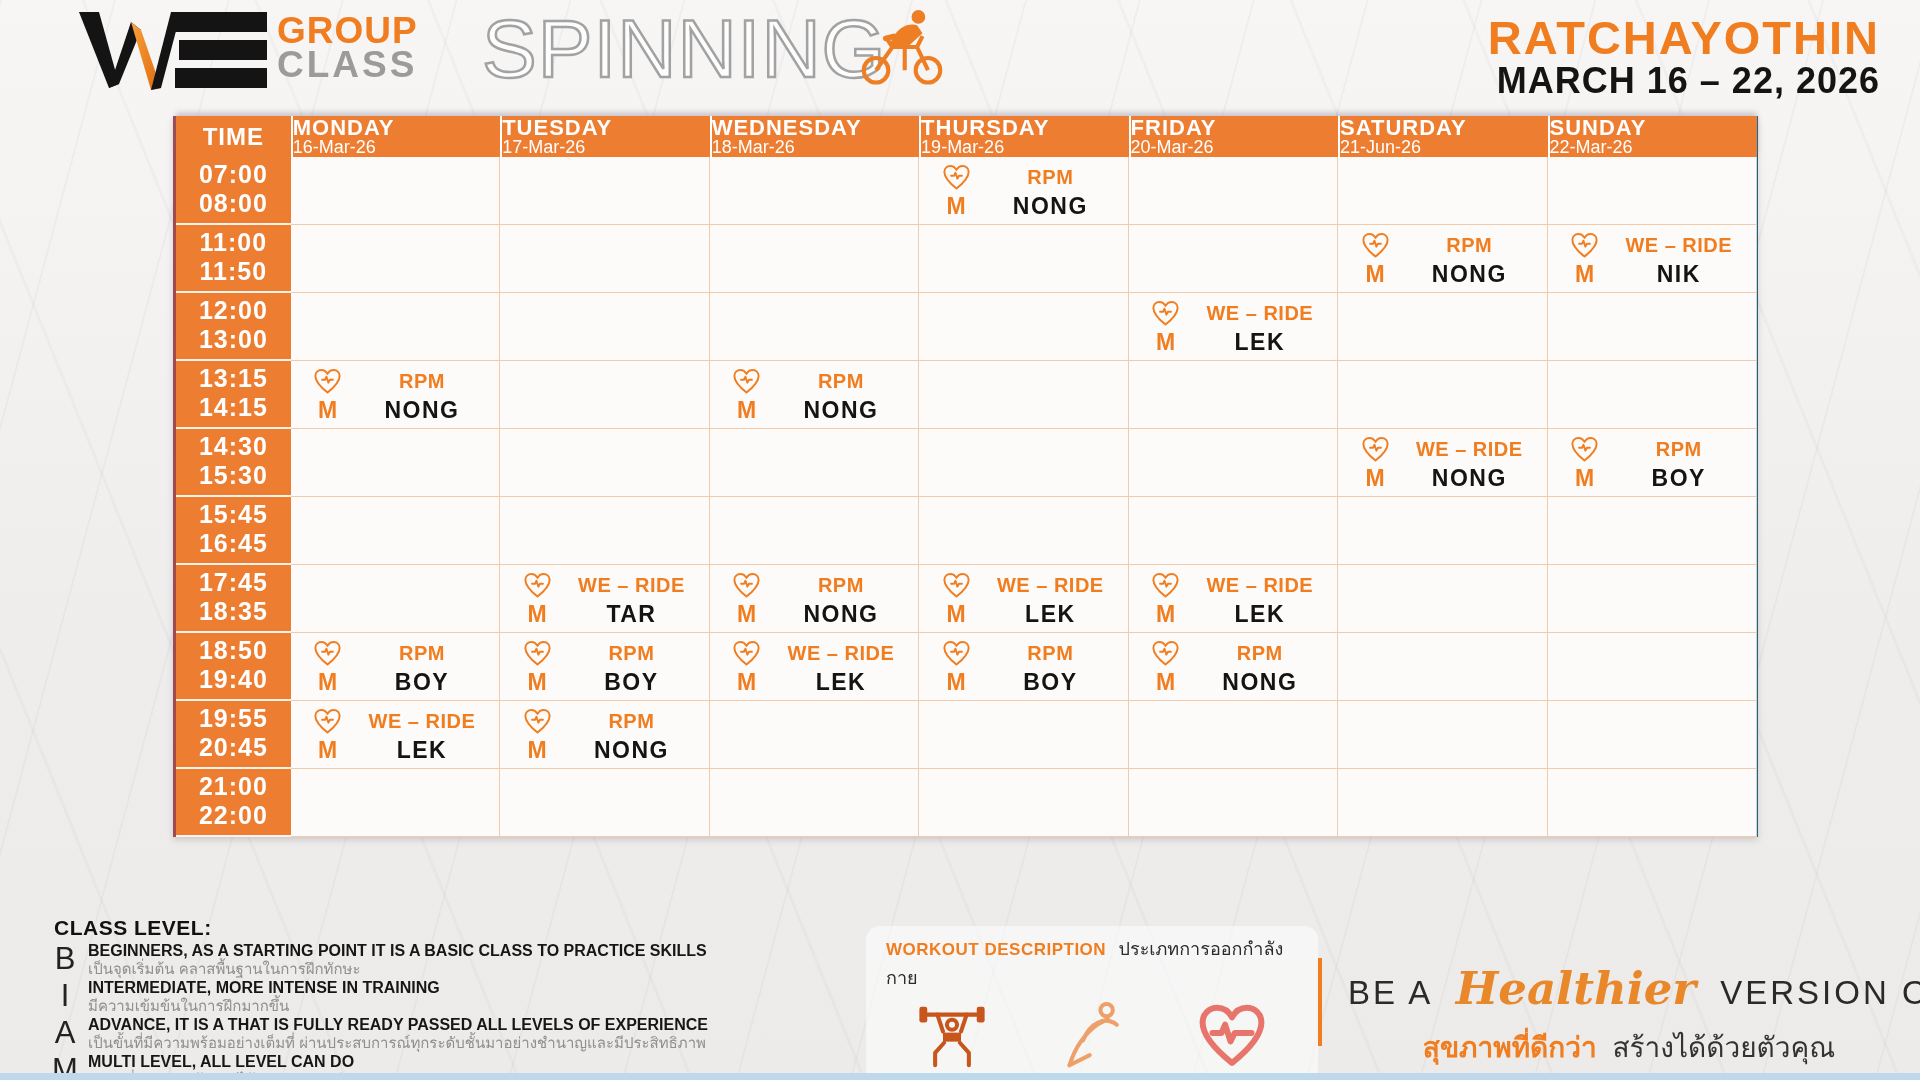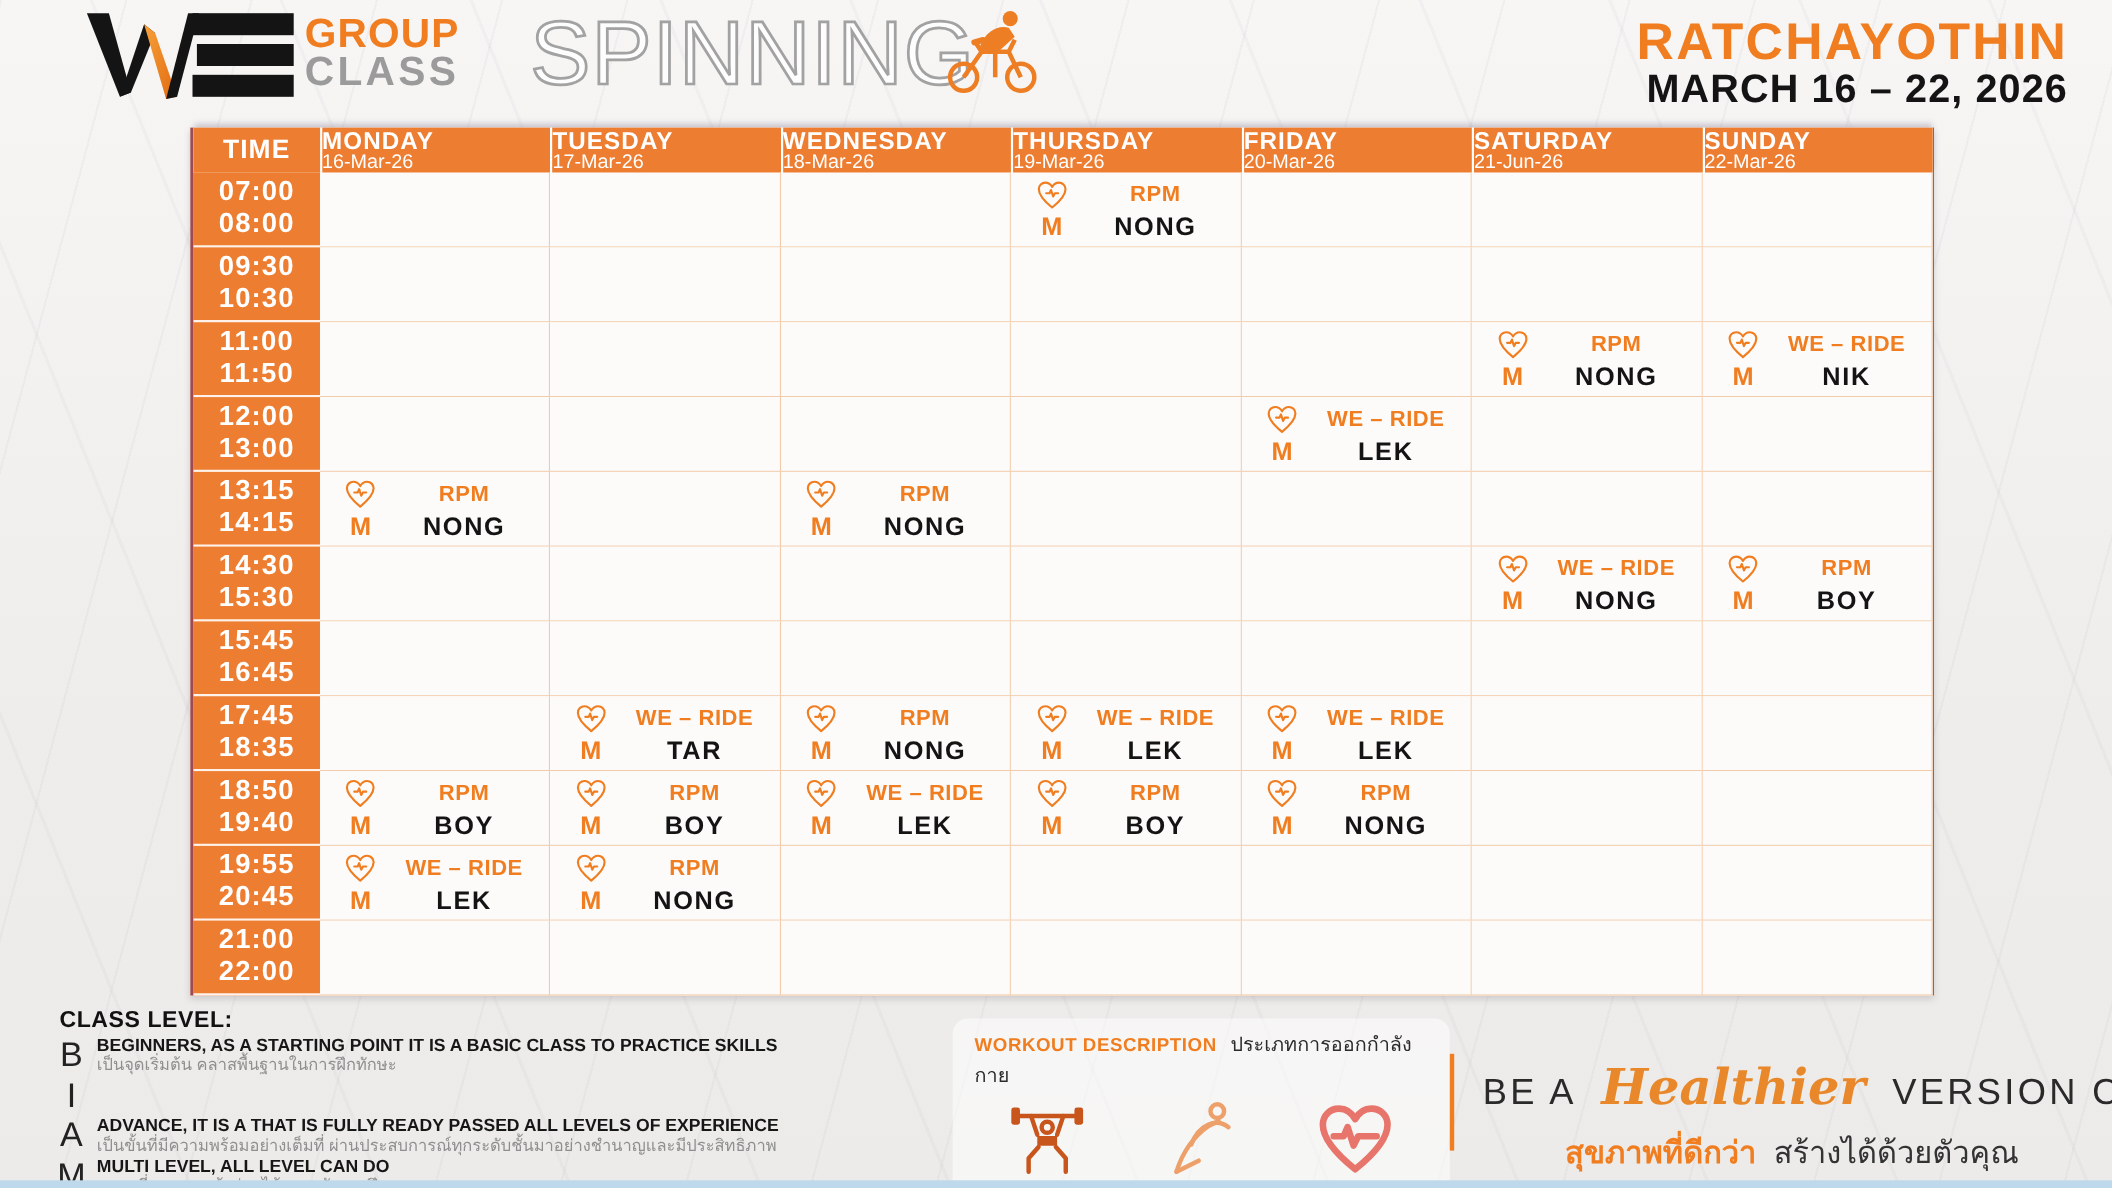"09:30" div.trow { html: <div> <div> <span>09:30</span> <span>10:30</span> </div> <div></div> <div></div> <div></div> <div></div> <div></div> <div></div> <div></div> </div> -> none }
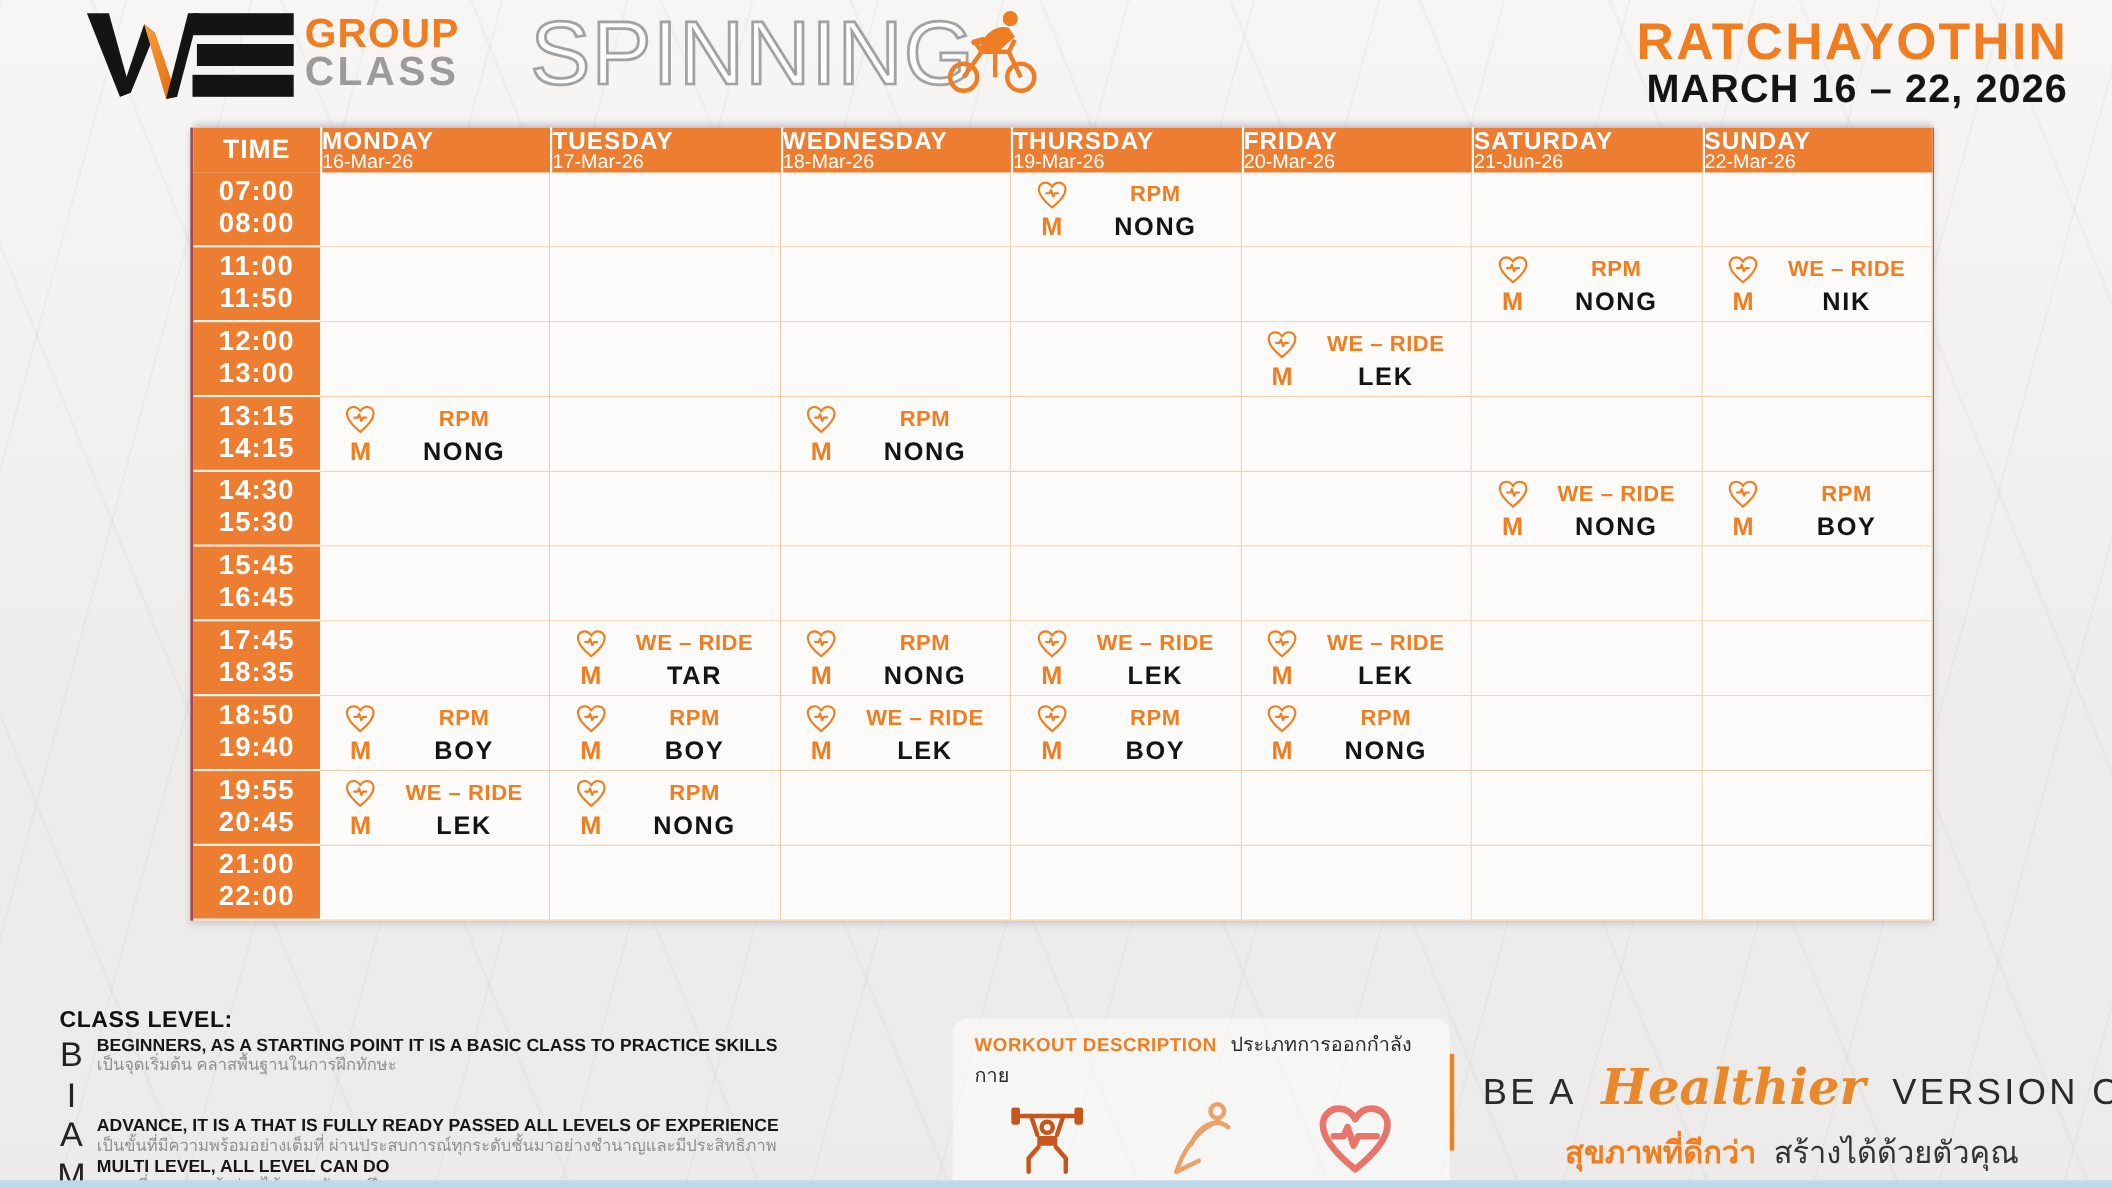"INTERMEDIATE, MORE INTENSE IN TRAINING" div { html: none -> <div> <div>INTERMEDIATE, MORE INTENSE IN TRAINING</div> <div>มีความเข้มข้นในการฝึกมากขึ้น</div> </div> }
